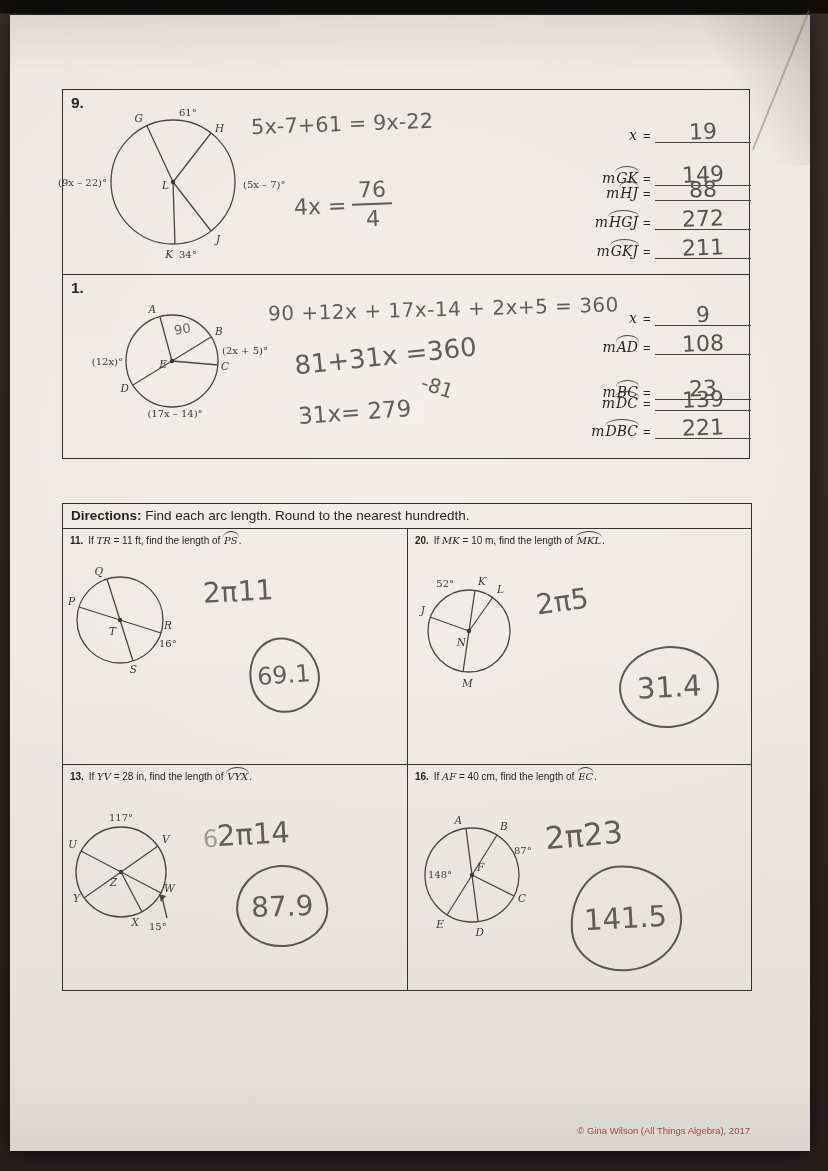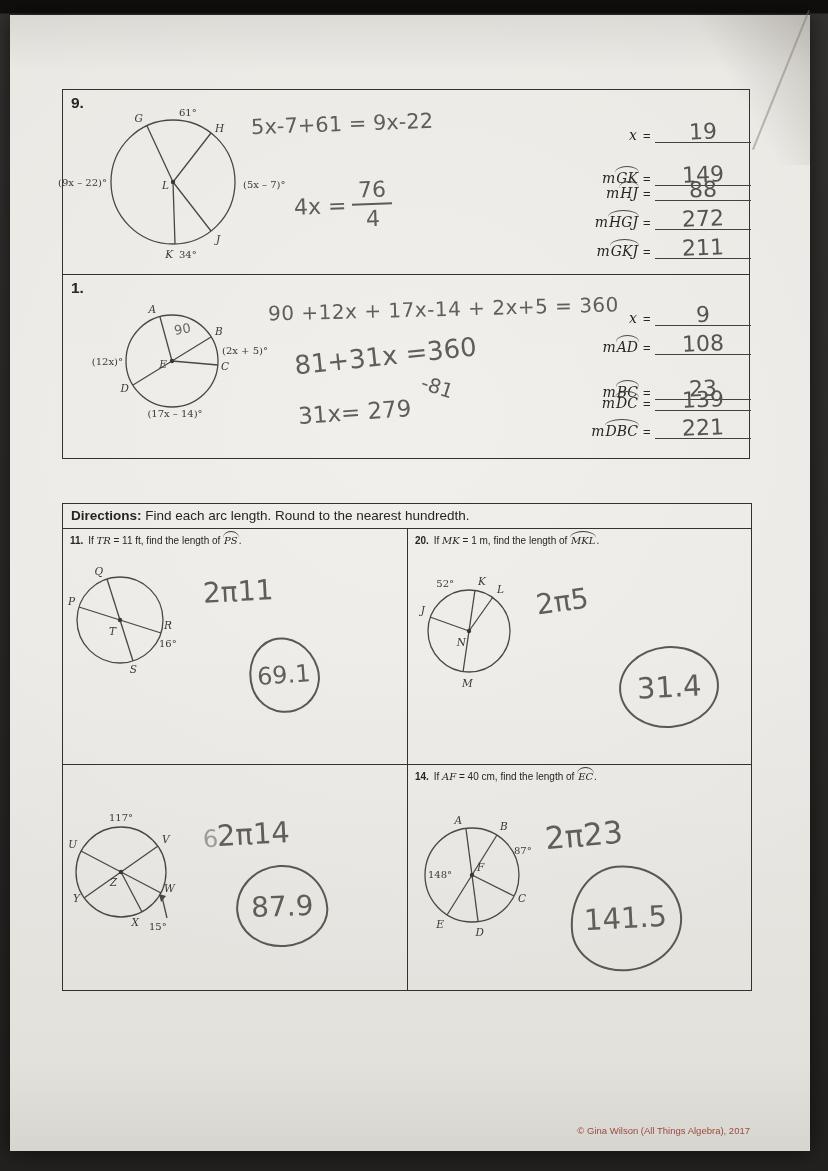"= 1 m, find the" span { text: 1 -> 10 }
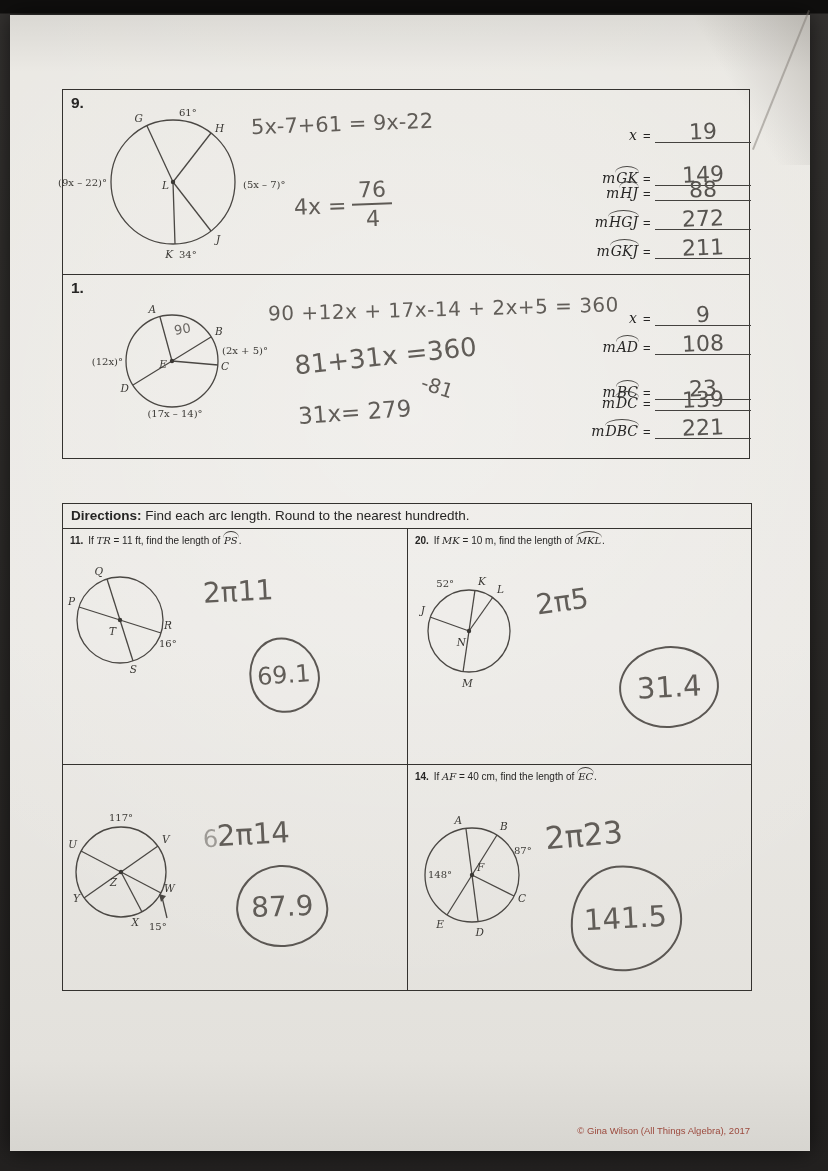"13. If YV = 28" div.cellhead { html: none -> <div> <b>13.</b> <span>If</span> <span>YV</span> <span>= 28 in, find the length of</span> <span>VYX</span><span>.</span> </div> }
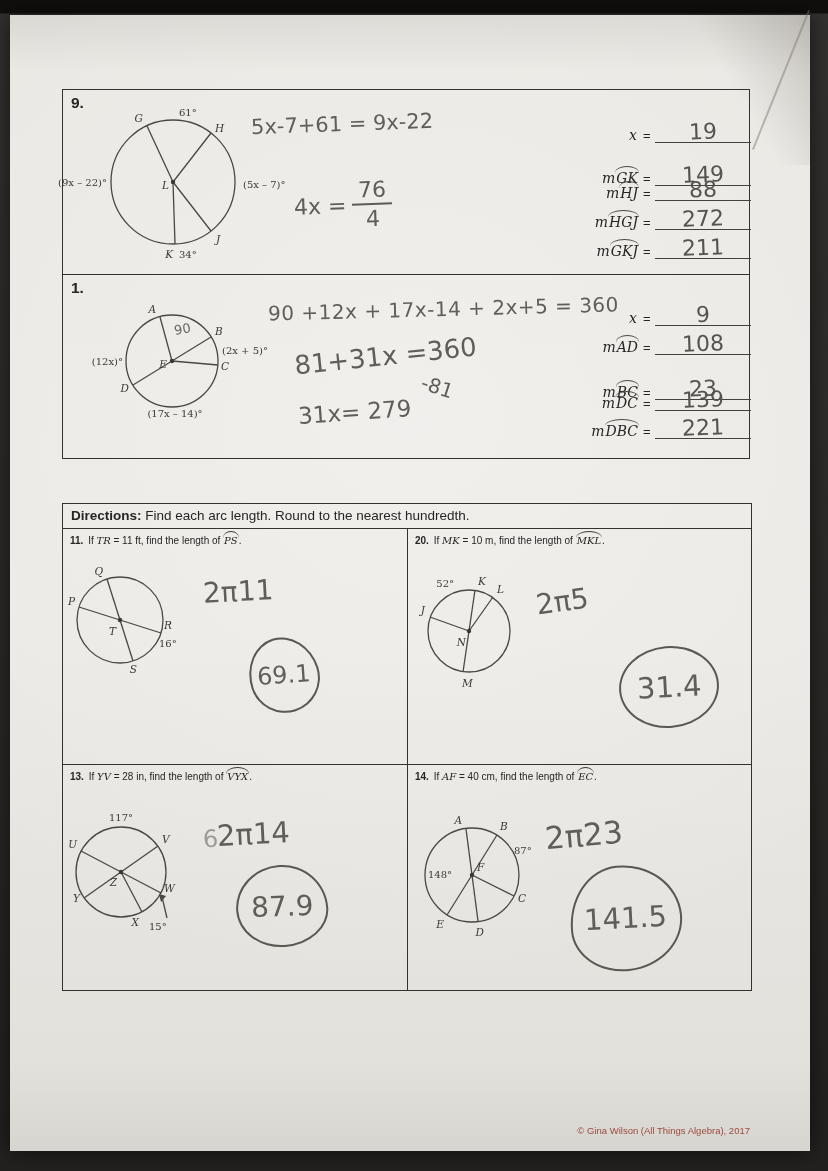"14." b { text: 14 -> 16 }
